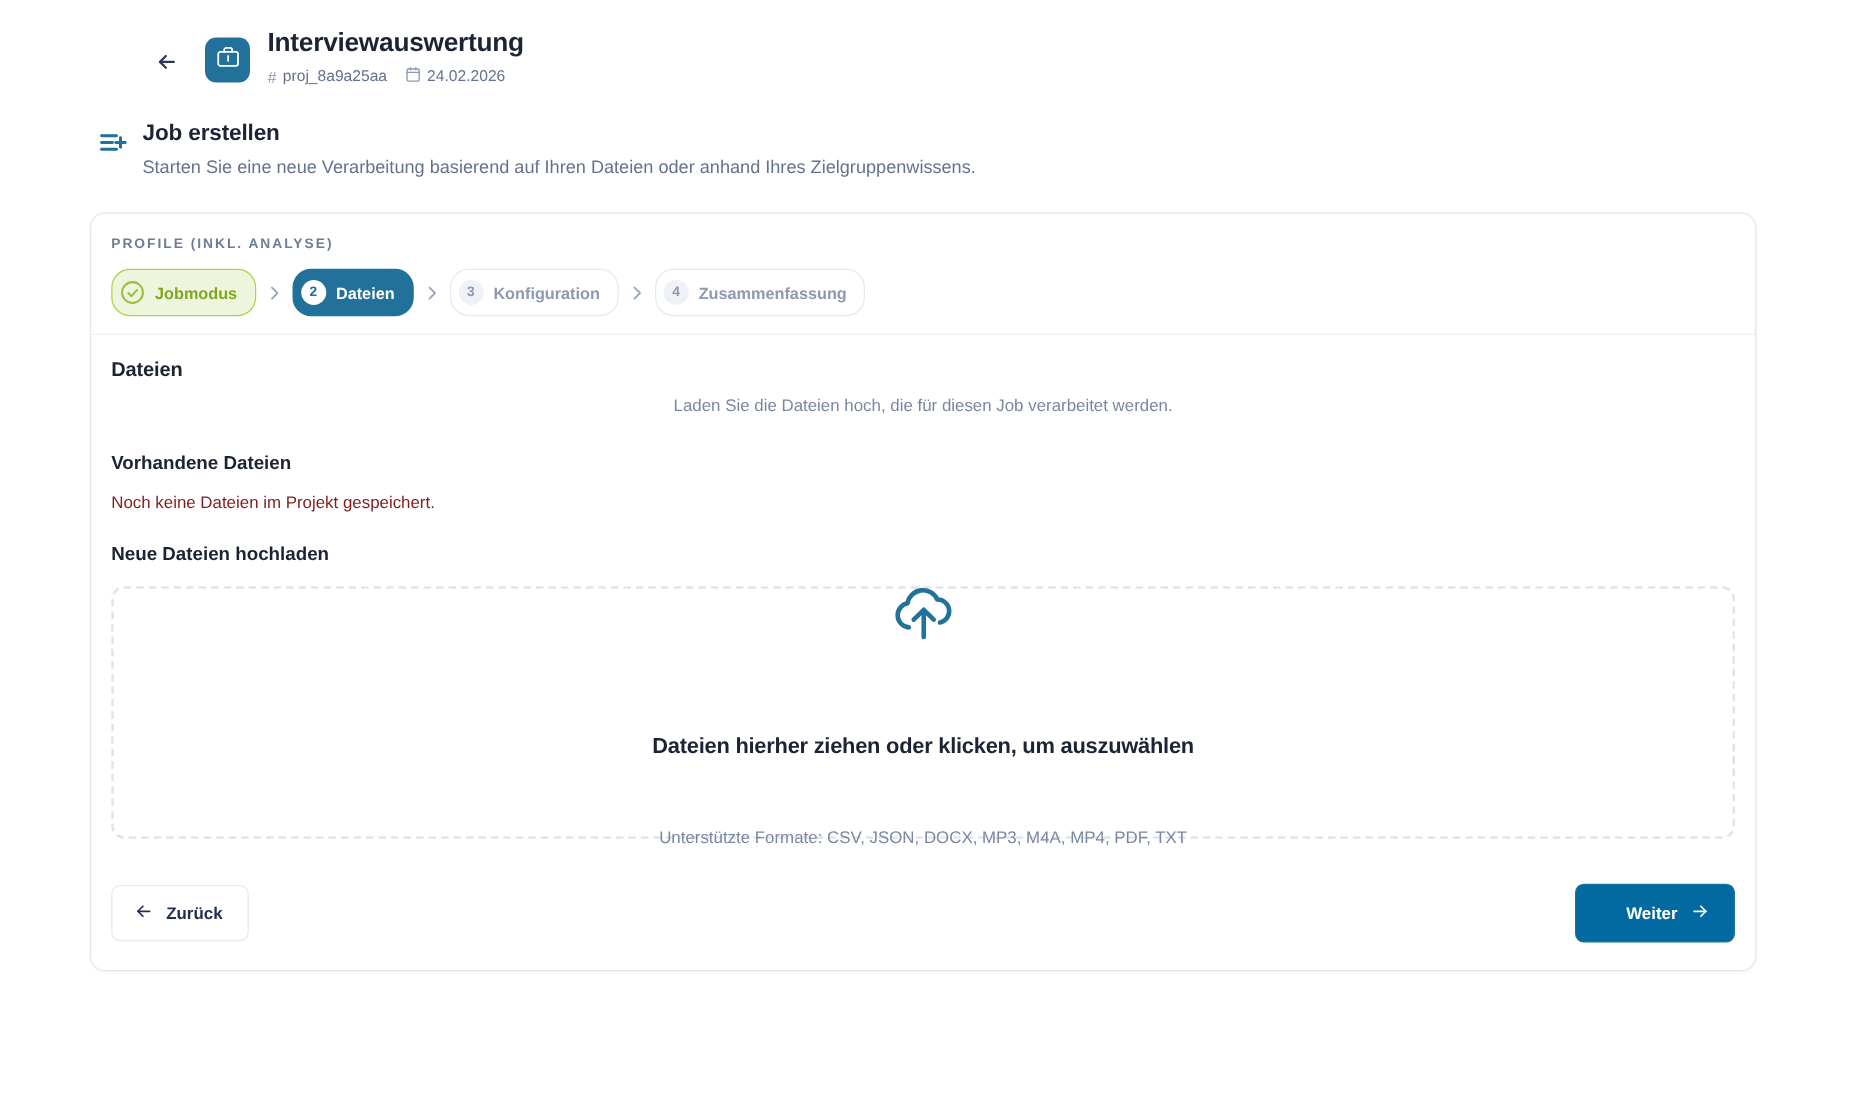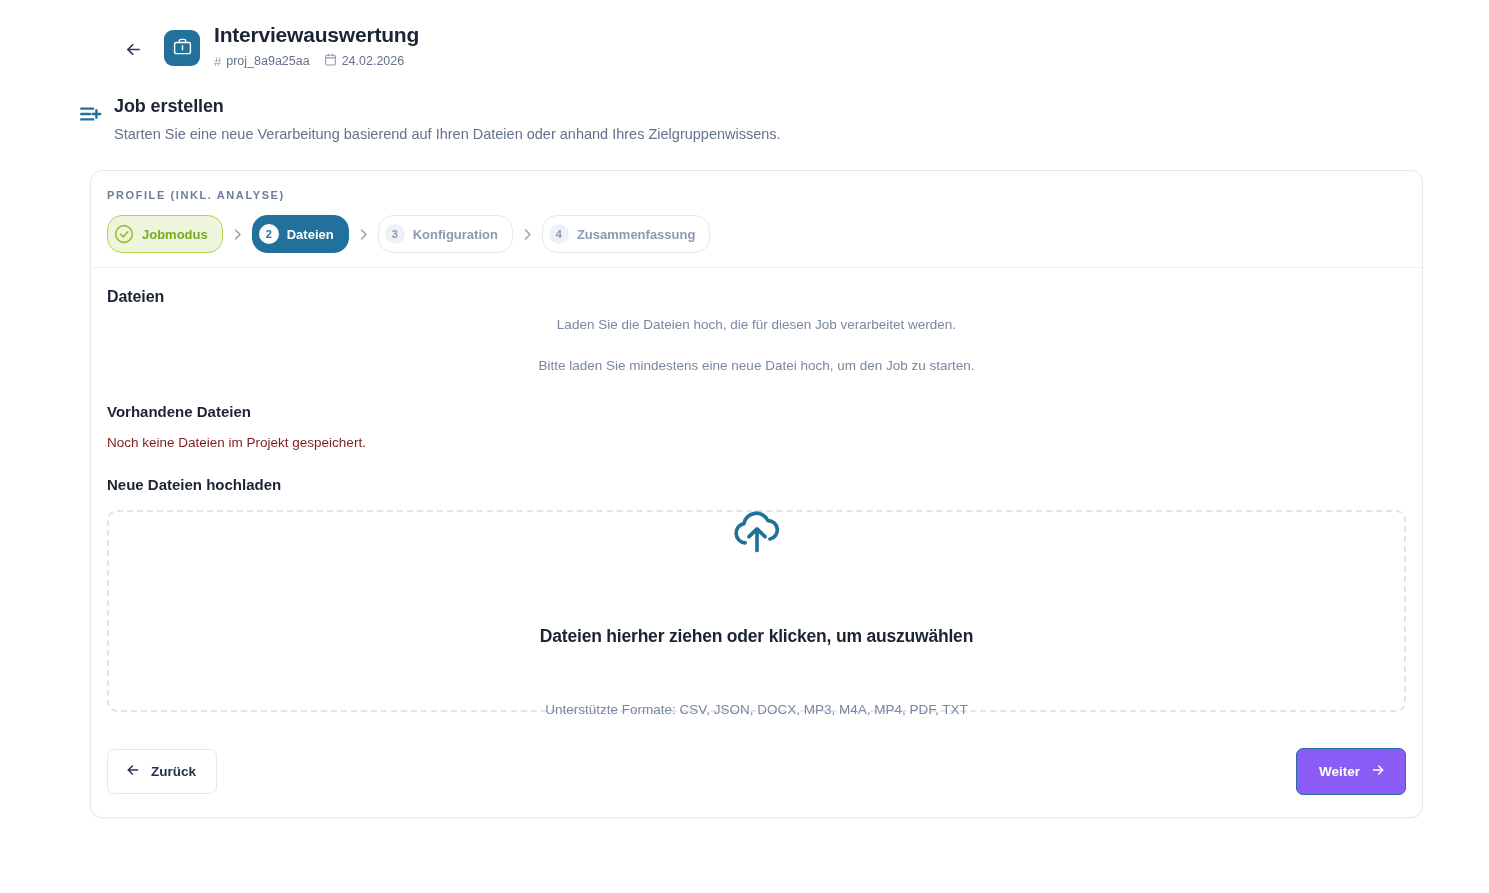"PROFILE (INKL. ANALYSE)" .card { left: 90px -> 72px }
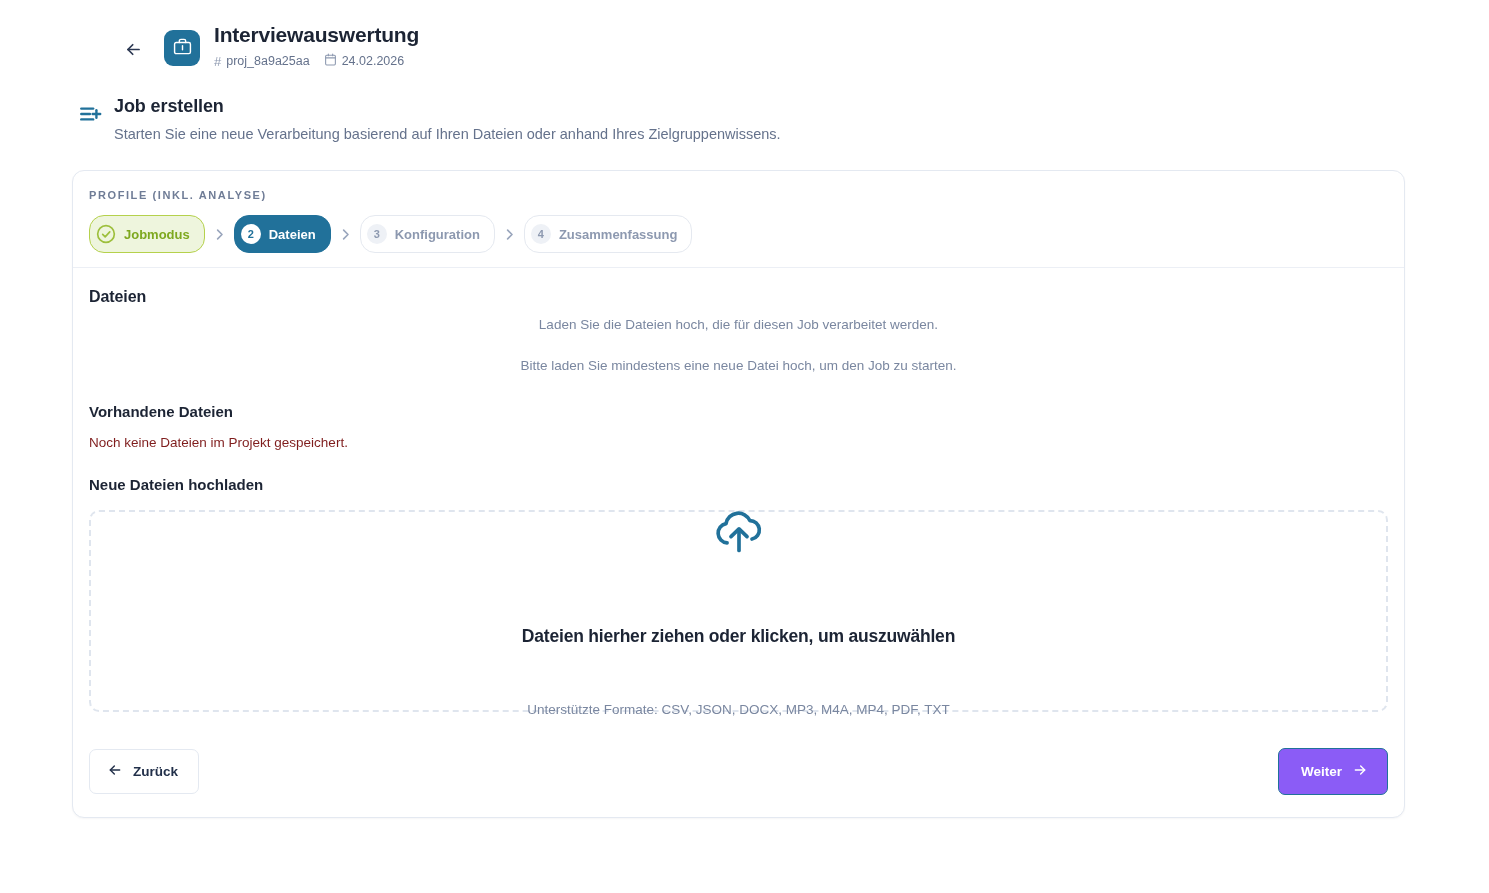"Bitte laden Sie mindestens eine" div.body-note { html: <div>Bitte laden Sie mindestens eine neue Datei hoch, um den Job zu starten.</div> -> none }
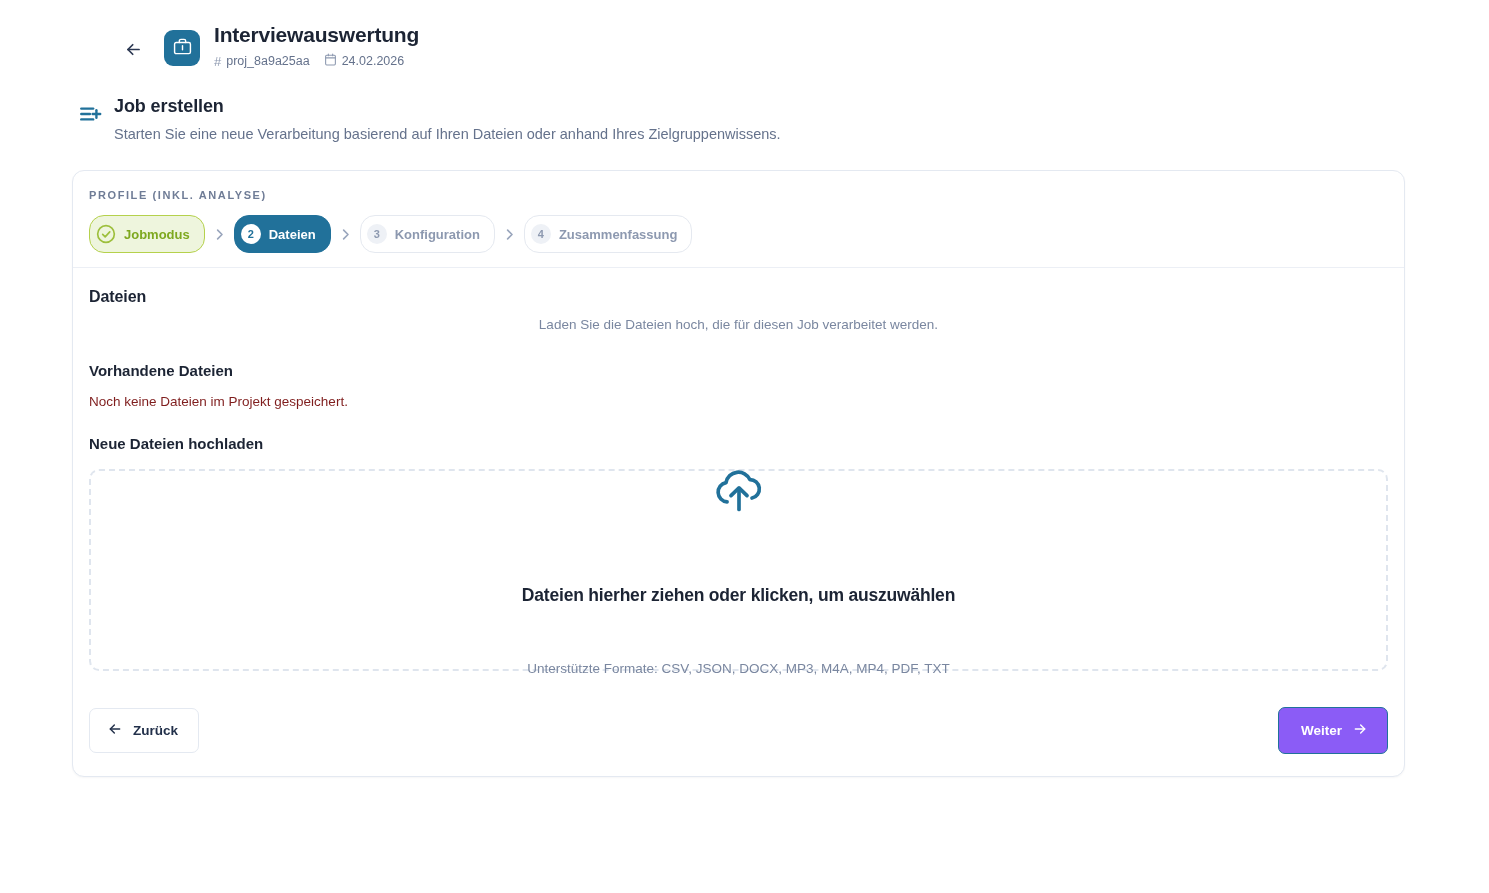"Weiter" .btn-next { background: #8b5cf6 -> #0369a1; padding: 13px 19px 13px 22px -> 13px 19px 13px 40px }
